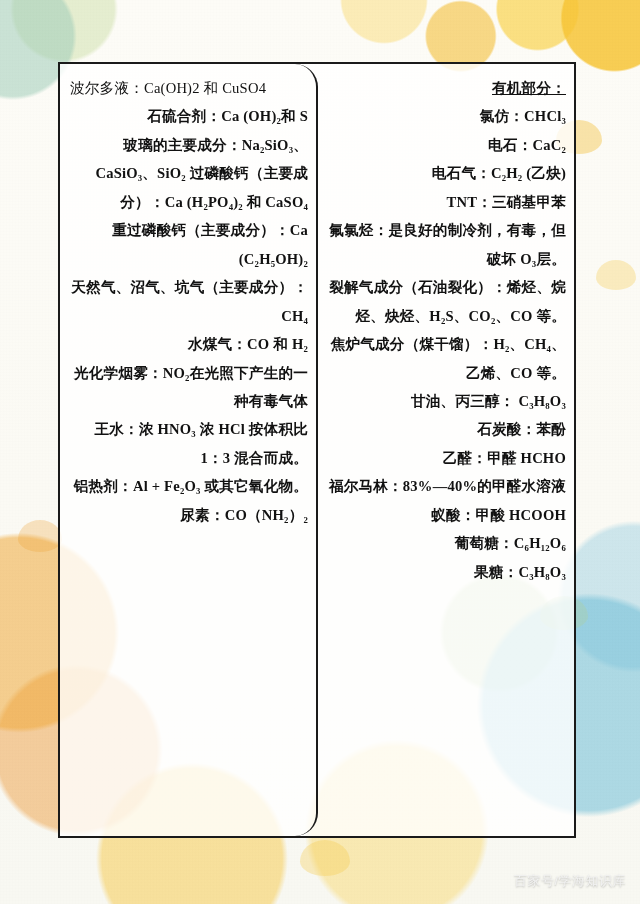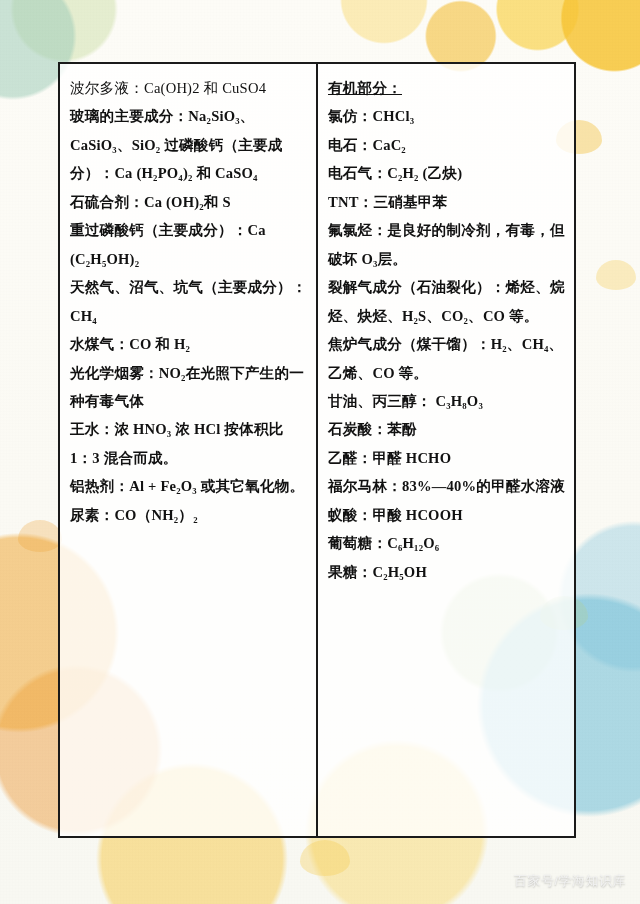"波尔多液：Ca(OH)2 和 CuSO4" .col { border-radius: none -> 23px }
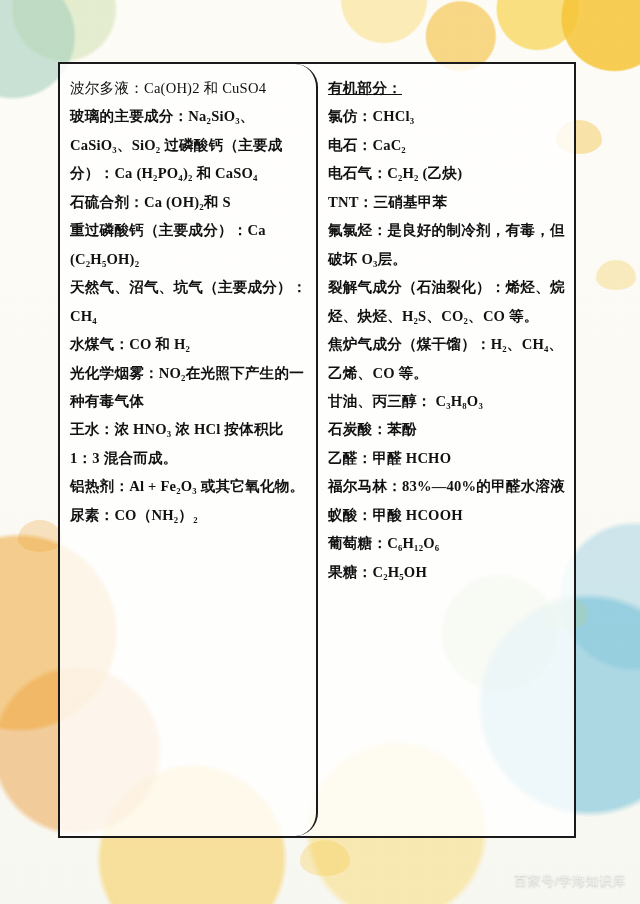"有机部分：" .row.bold { text-align: none -> right }
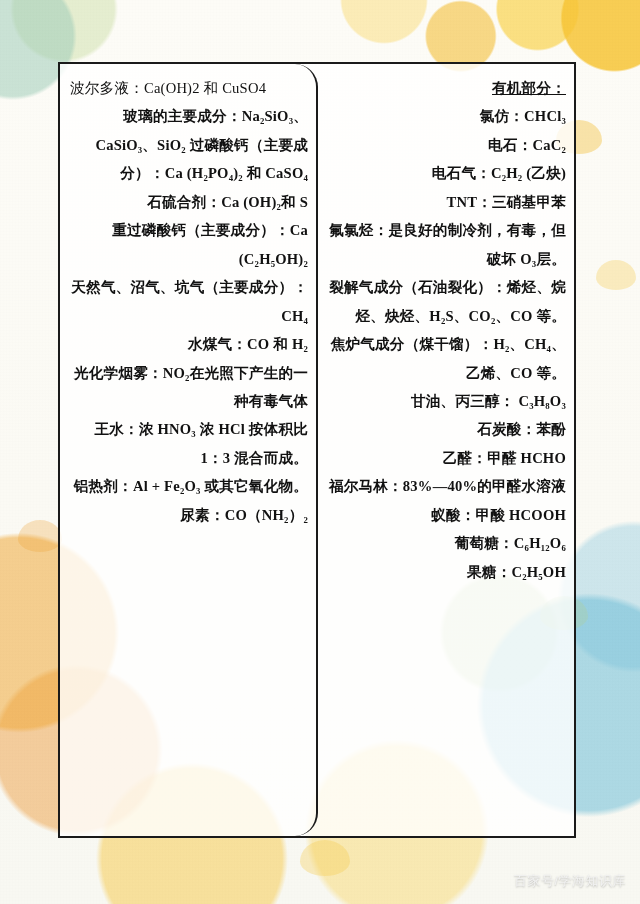"玻璃的主要成分：Na₂SiO₃、CaSiO₃、SiO₂" div.row { order: before "石硫合剂：Ca (OH)₂和 S" -> after "石硫合剂：Ca (OH)₂和 S" }
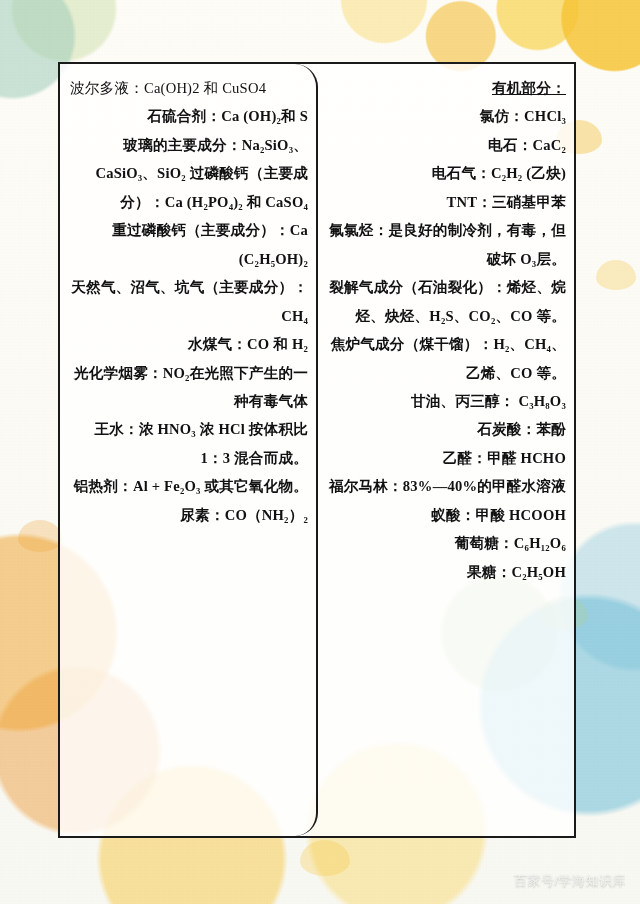"果糖：C₂H₅OH" div.row { text: C₂H₅OH -> C₃H₈O₃ }
